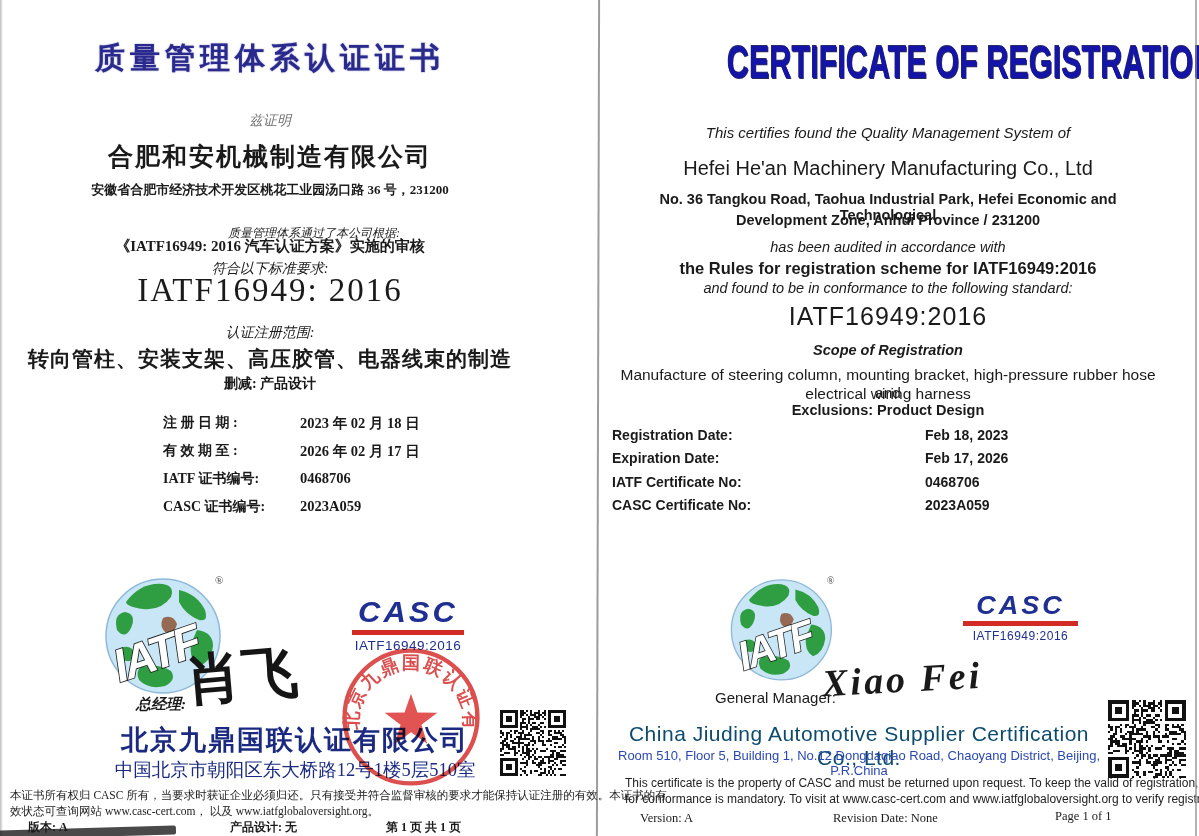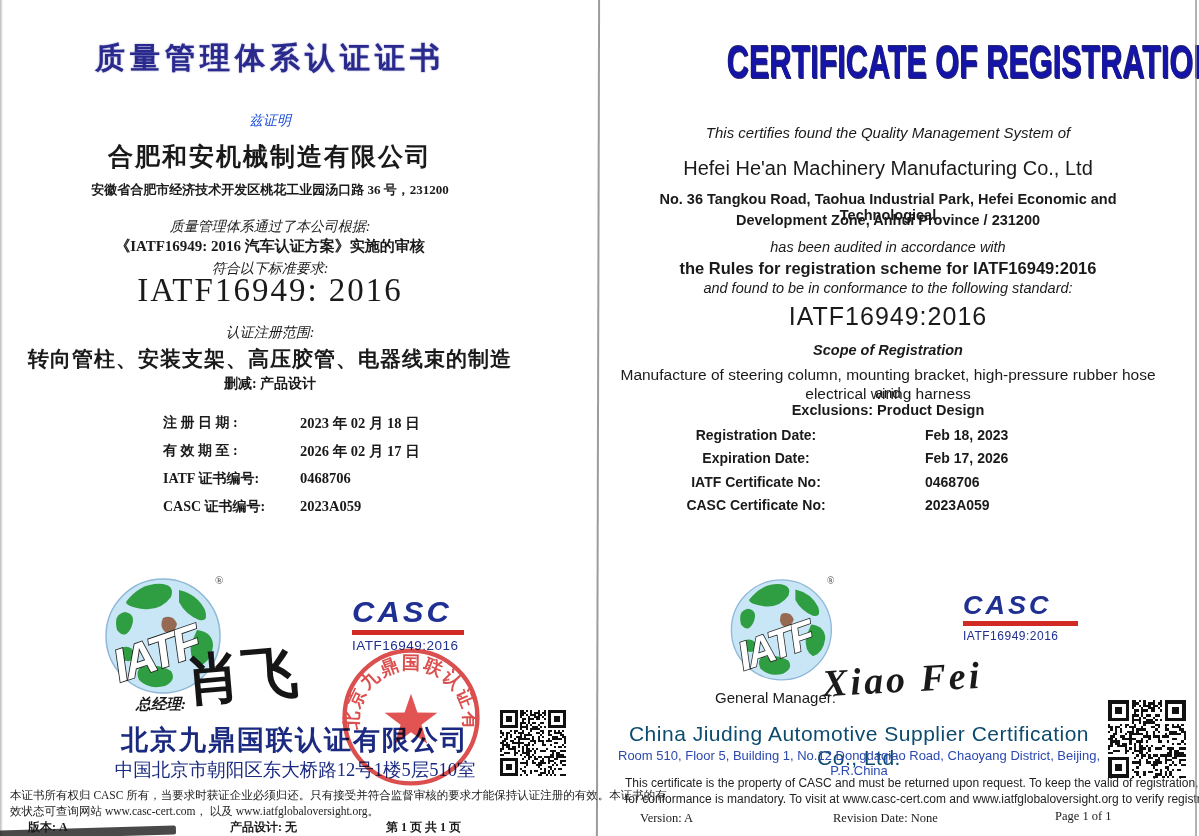"兹证明" .l-certify { color: #1d4ed8 -> #737373 }
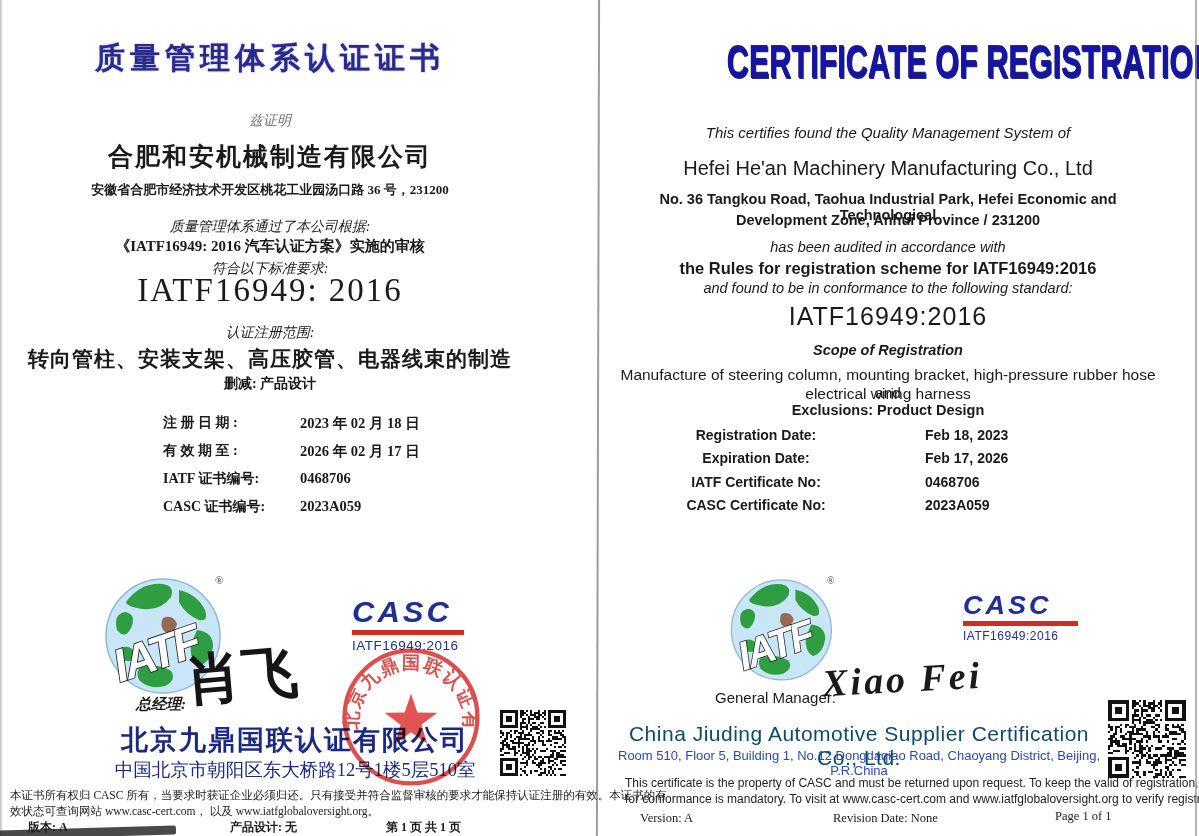"质量管理体系通过了本公司根据:" .l-audit1 { font-size: 14px -> 12px; padding-left: none -> 44px; top: 218px -> 225px }
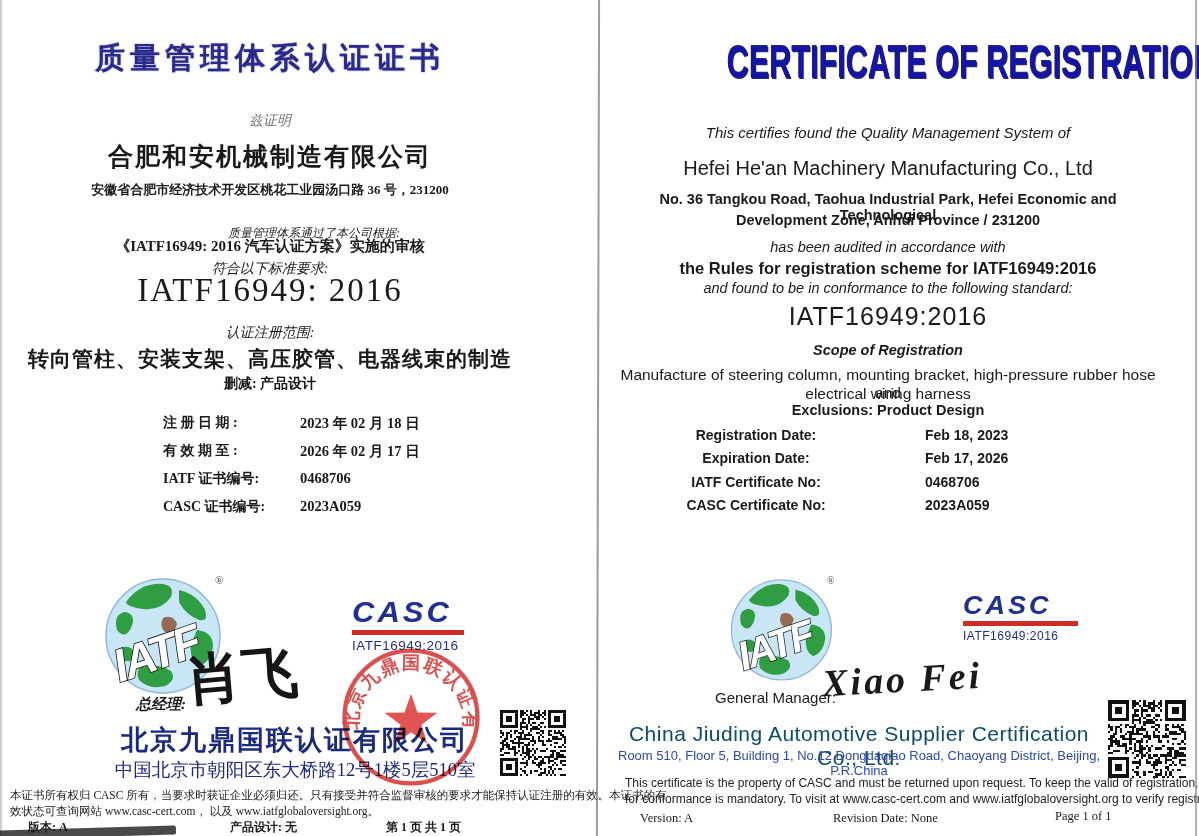"Registration Date:" .r-det-label { text-align: center -> left }
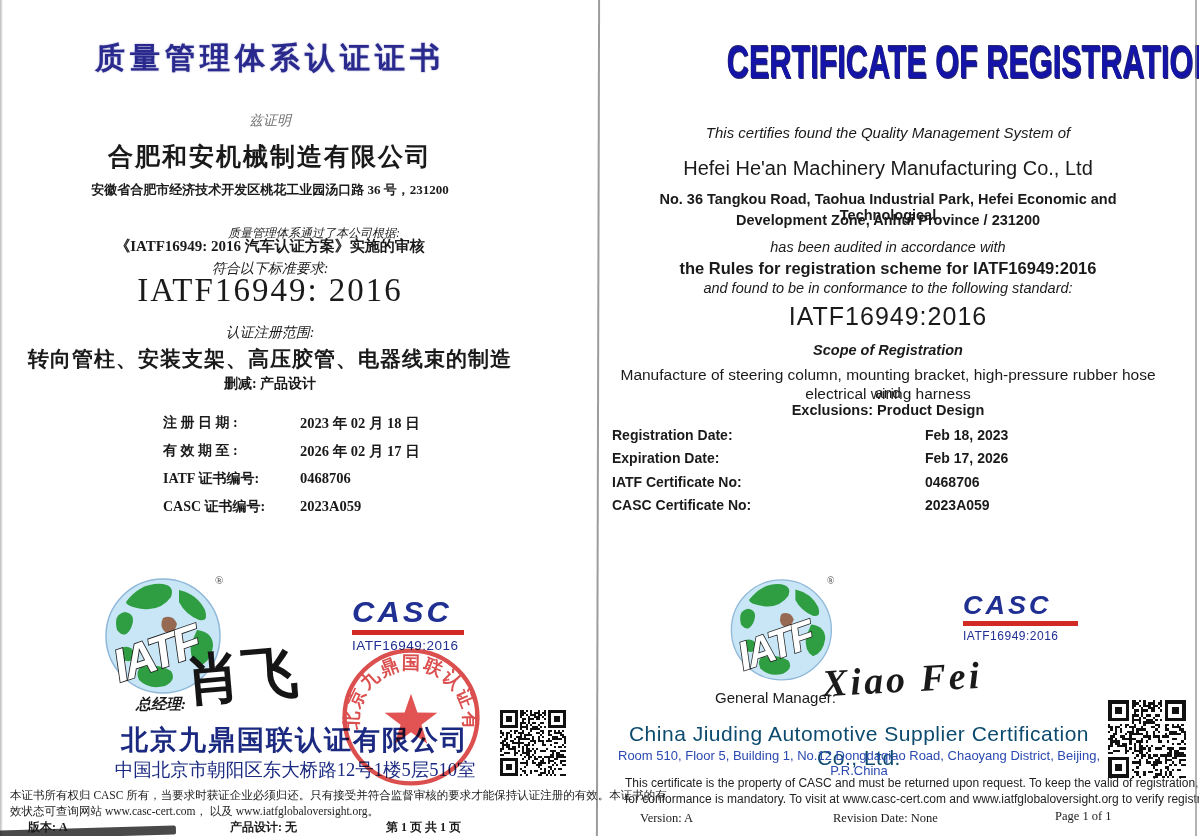"CASC" .casc { text-align: left -> center }
